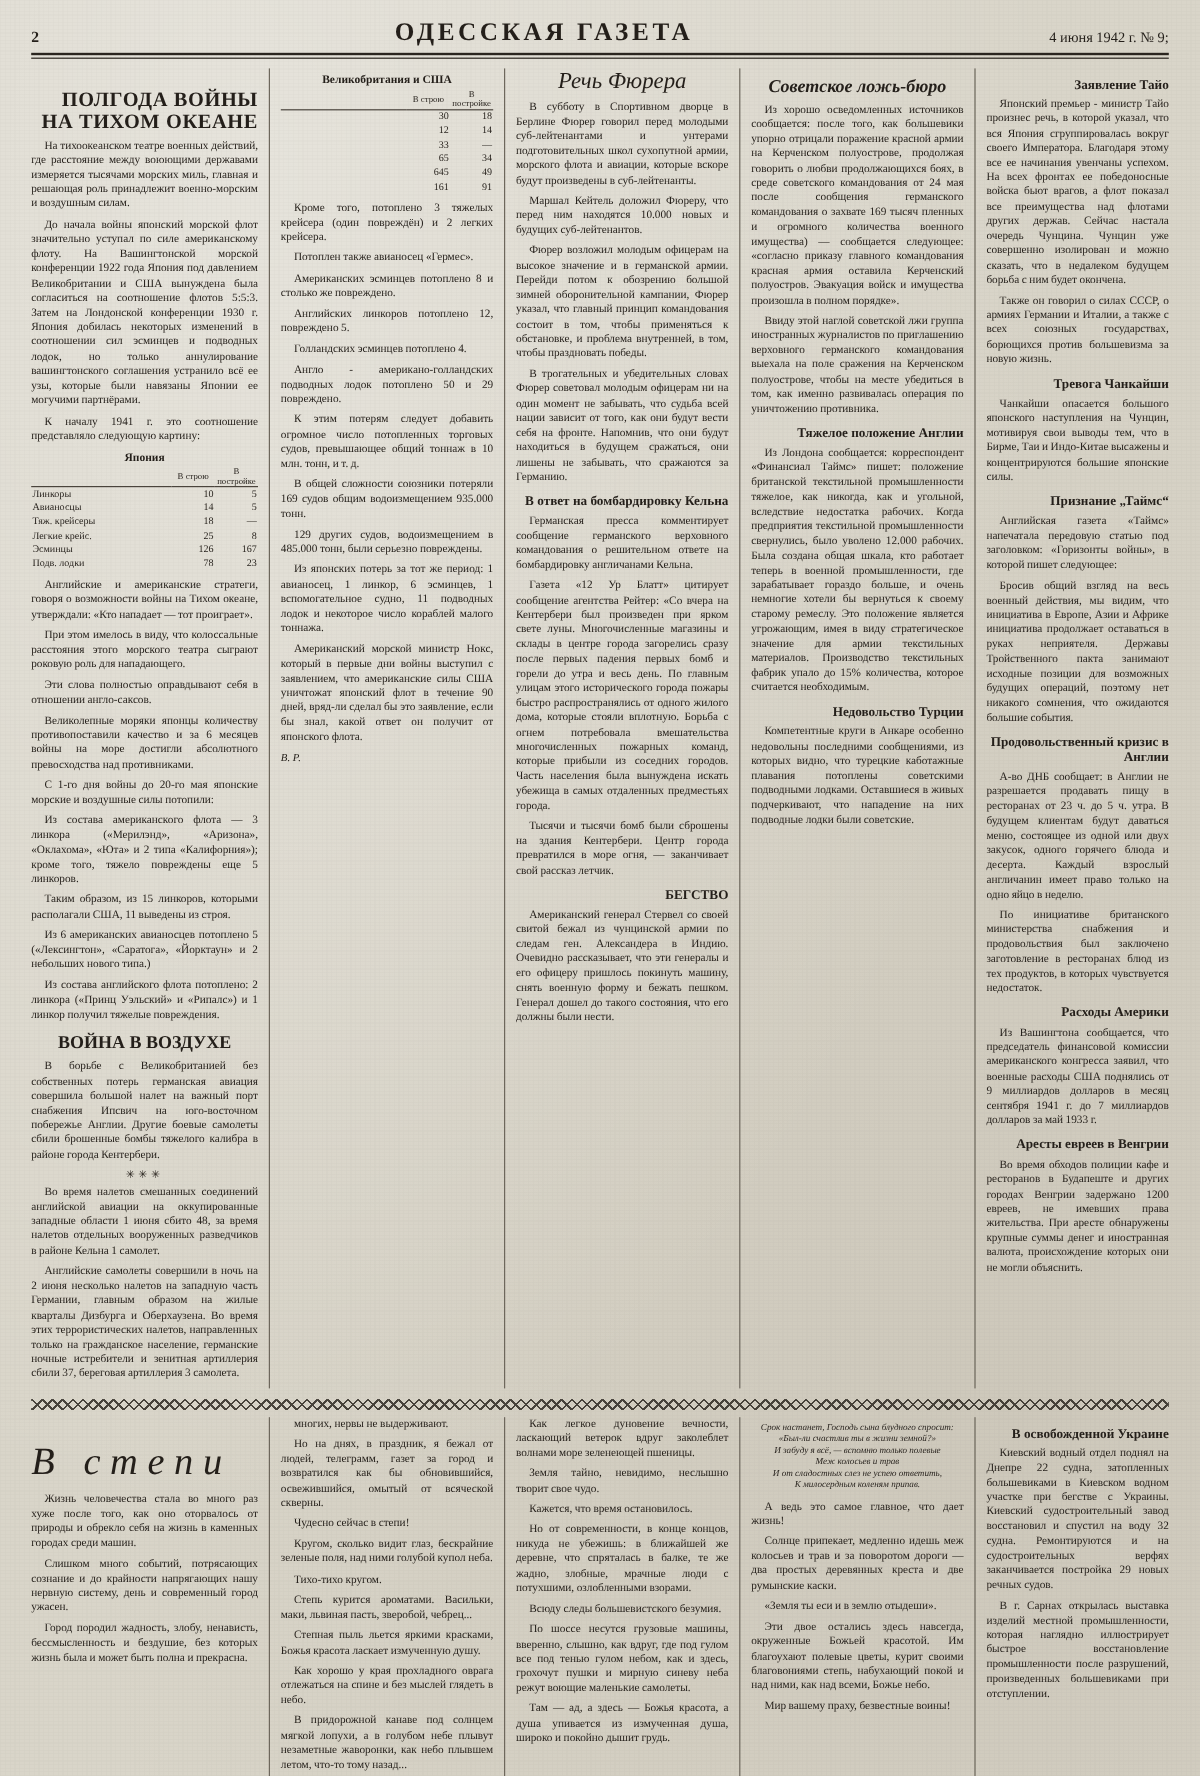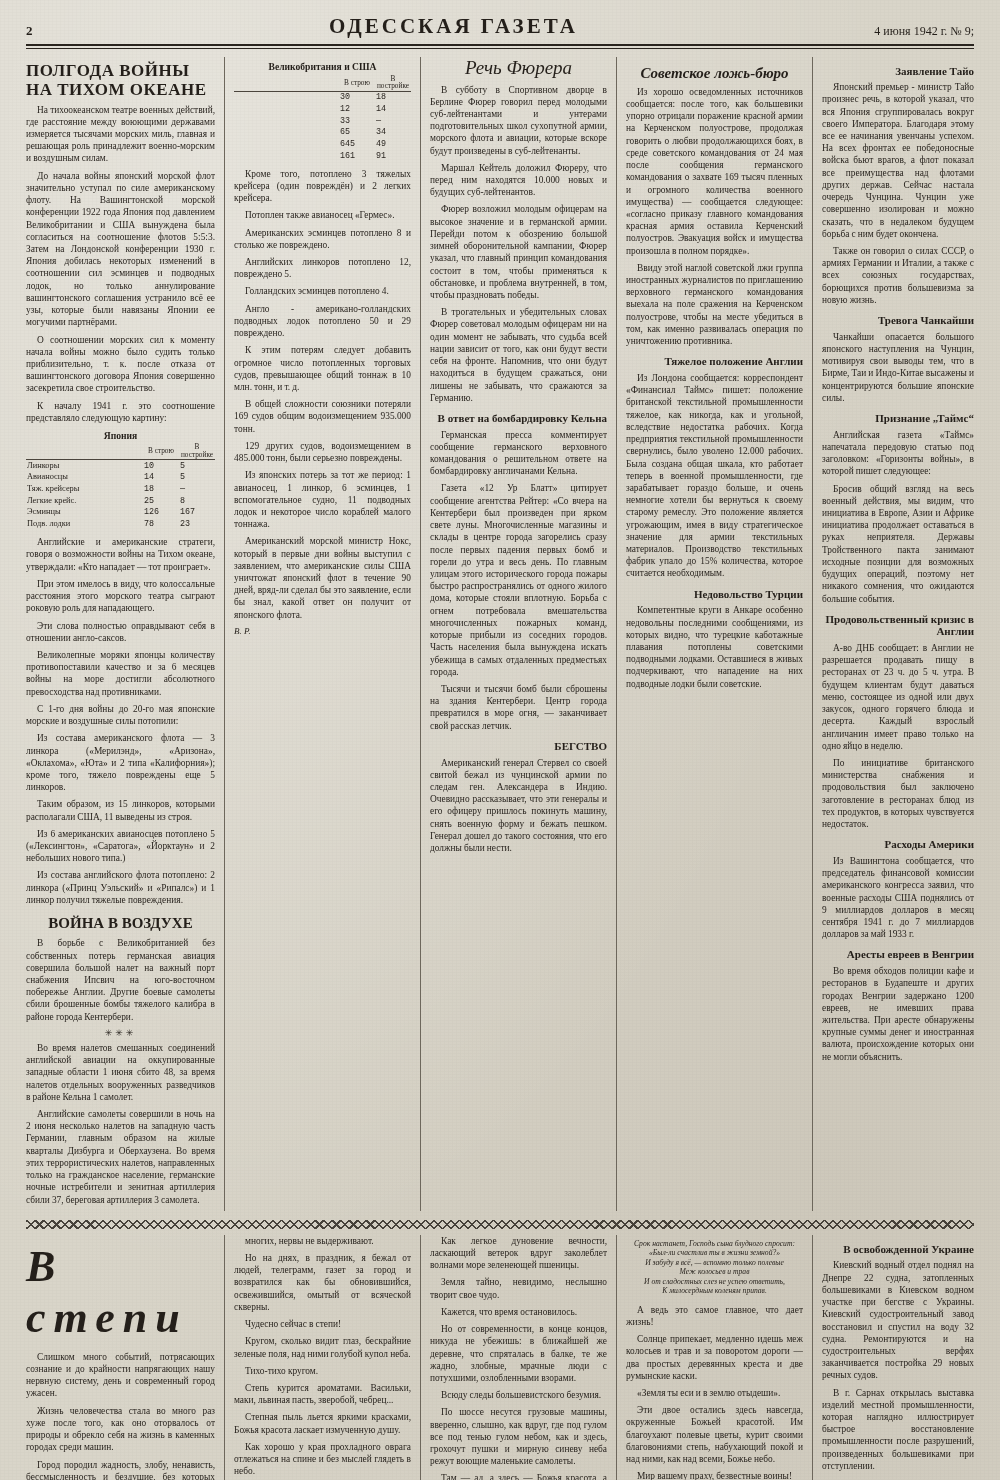"ПОЛГОДА ВОЙНЫ НА ТИХОМ ОКЕАНЕ" h1.head { margin: 4px 0 5px 0 -> 16px 0 5px 0; text-align: left -> right }
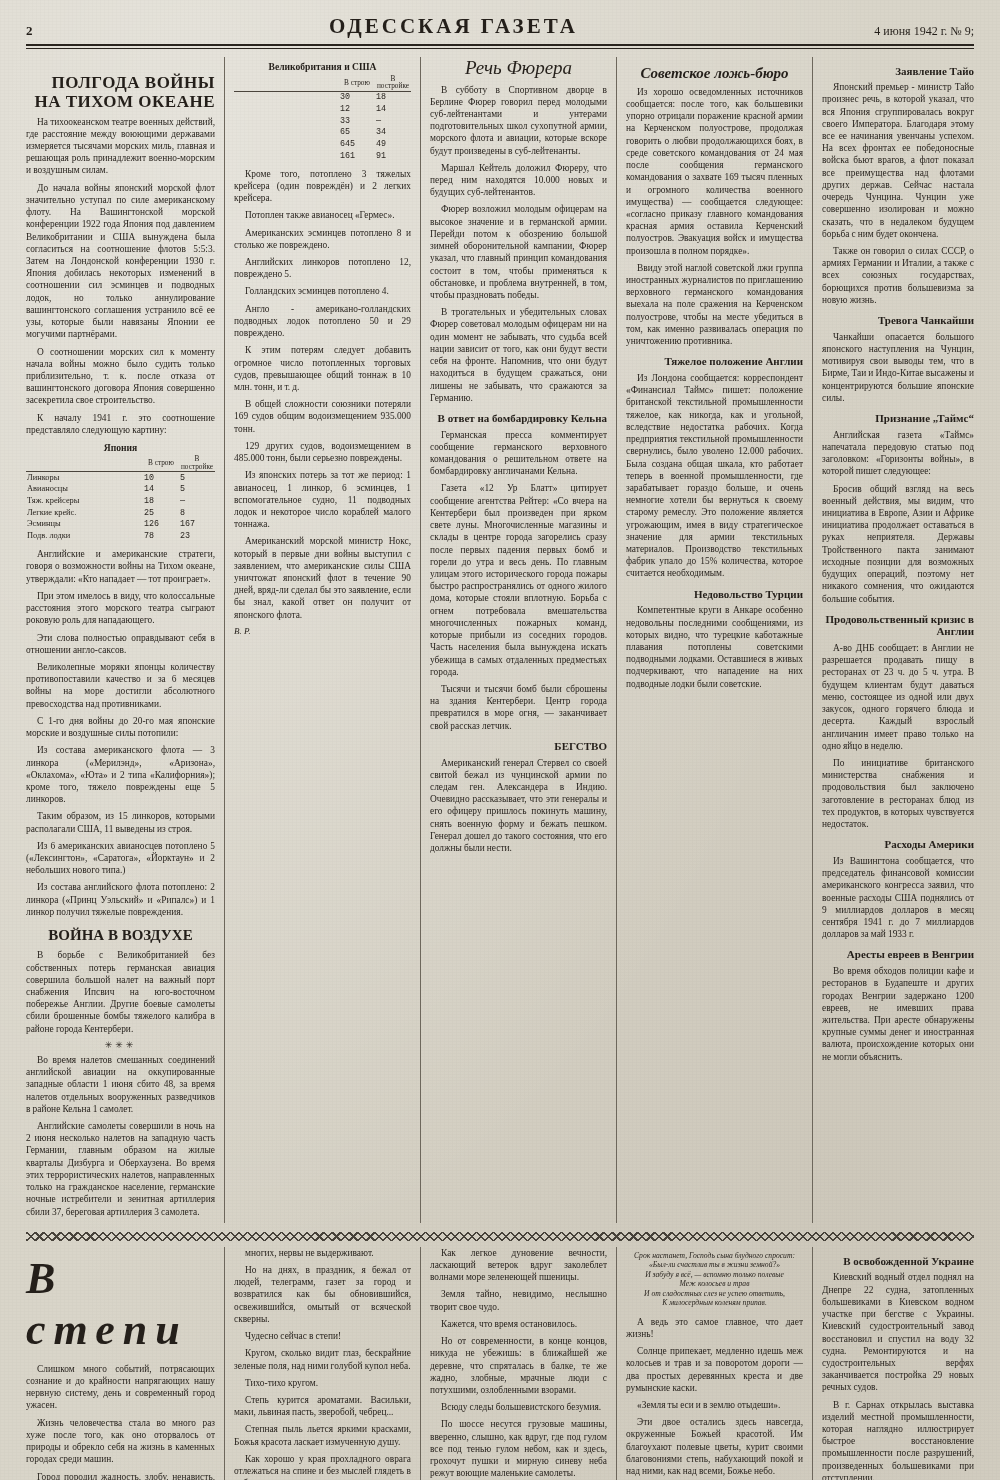"30" .tbl .n { font-family: Liberation Mono, monospace -> none; text-align: left -> right }
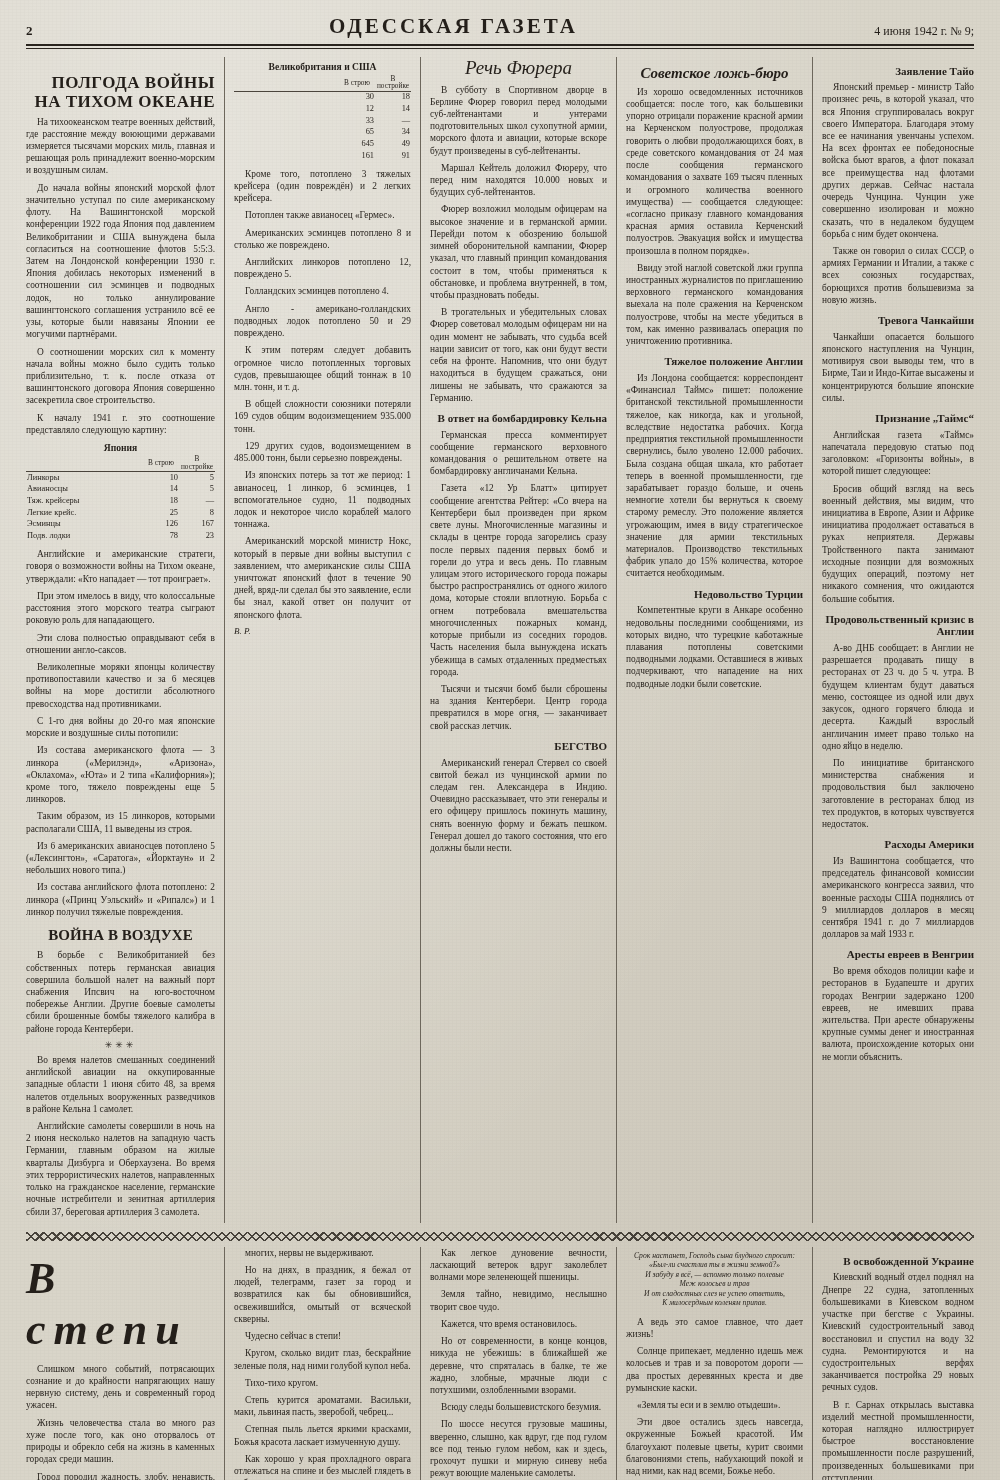"О соотношении морских сил к" p { html: <p>О соотношении морских сил к моменту начала войны можно было судить только приблизительно, т. к. после отказа от вашингтонского договора Япония совершенно засекретила свое строительство.</p> -> none }
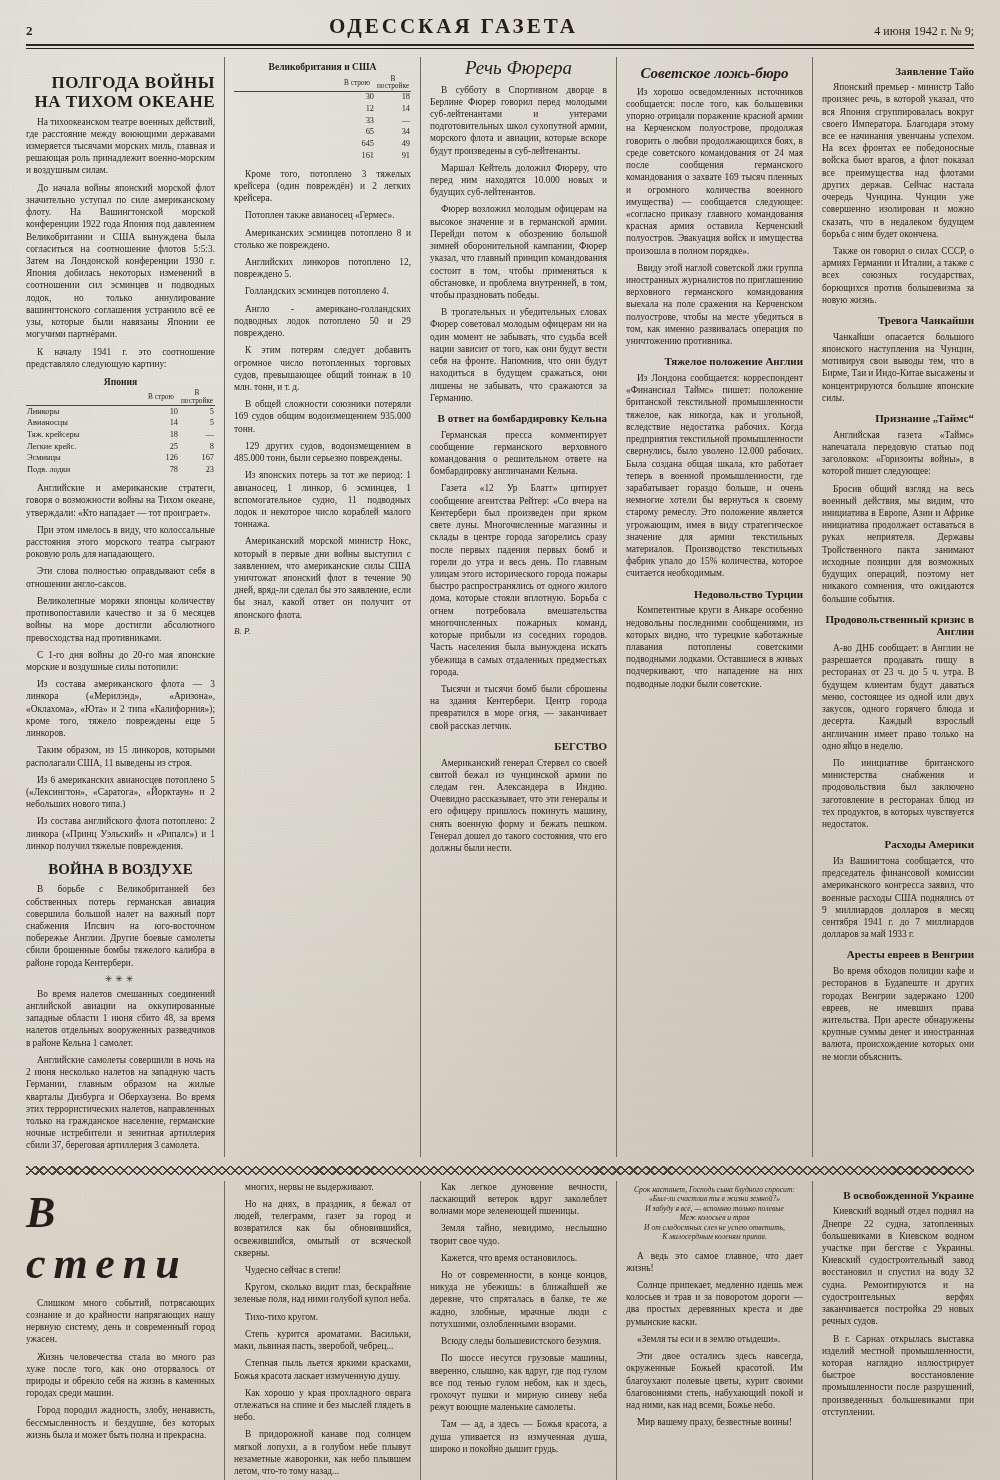"В степи" .bigscript { font-size: 44px -> 32px; font-weight: bold -> normal; margin: 6px 0 8px 0 -> 18px 0 8px 0 }
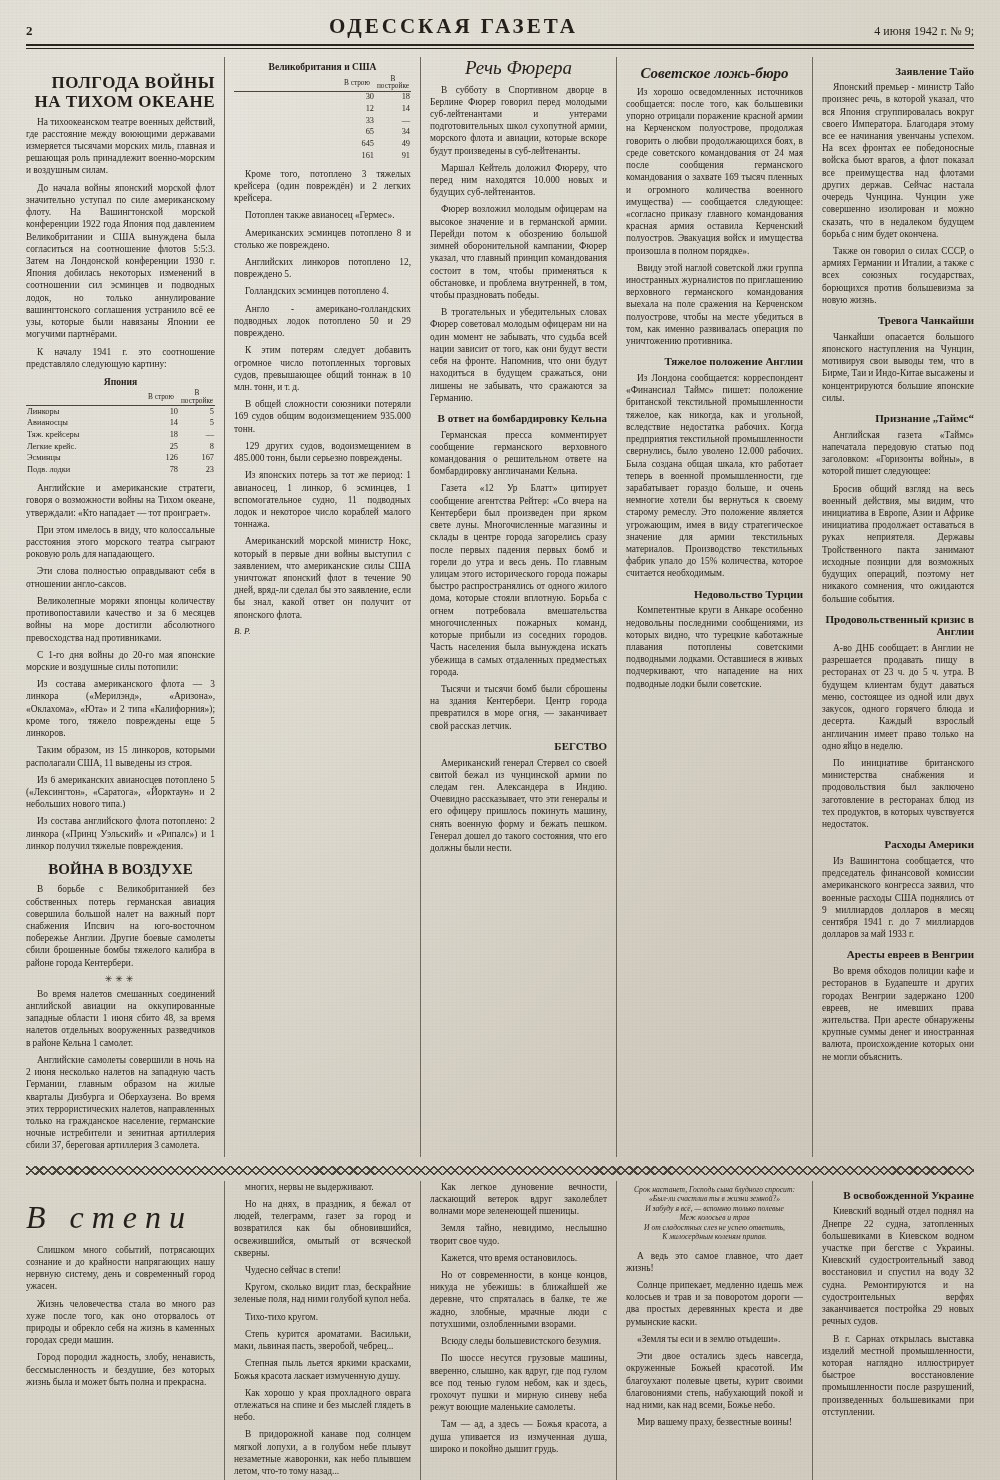"Слишком много событий, потрясающих" p { order: before "Жизнь человечества стала во много" -> after "Жизнь человечества стала во много" }
